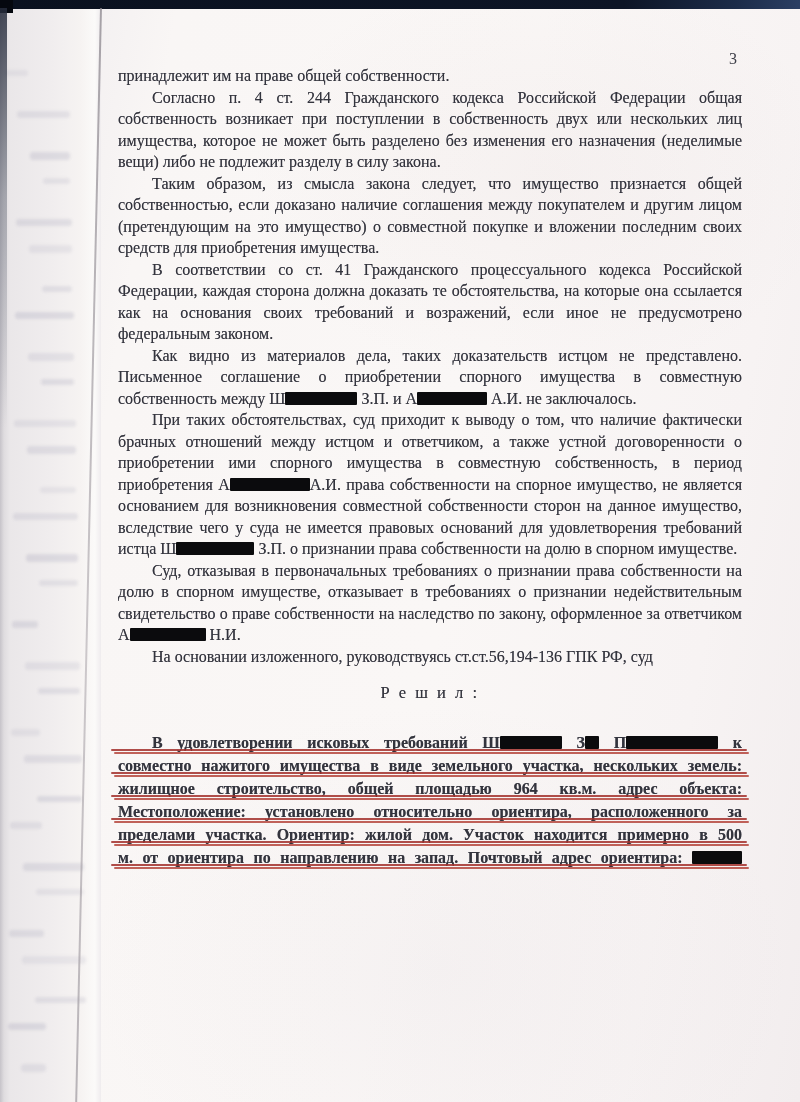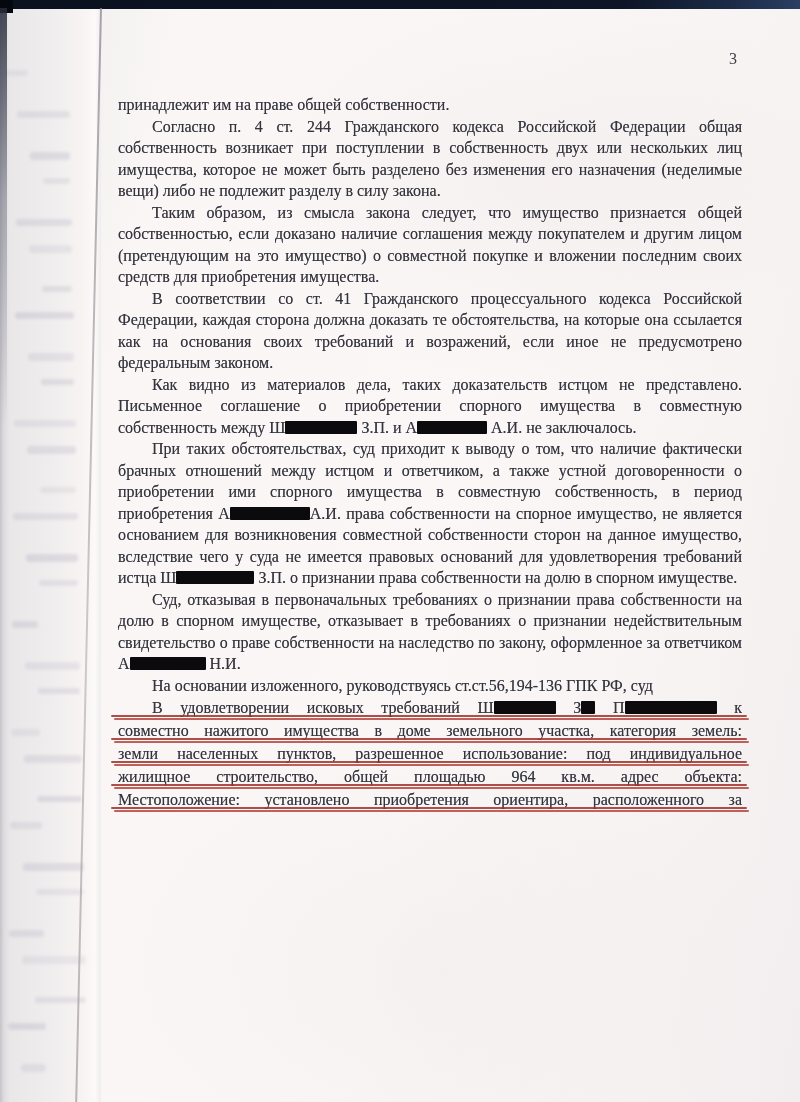"принадлежит им на праве общей" .doc { top: 94px -> 65px }
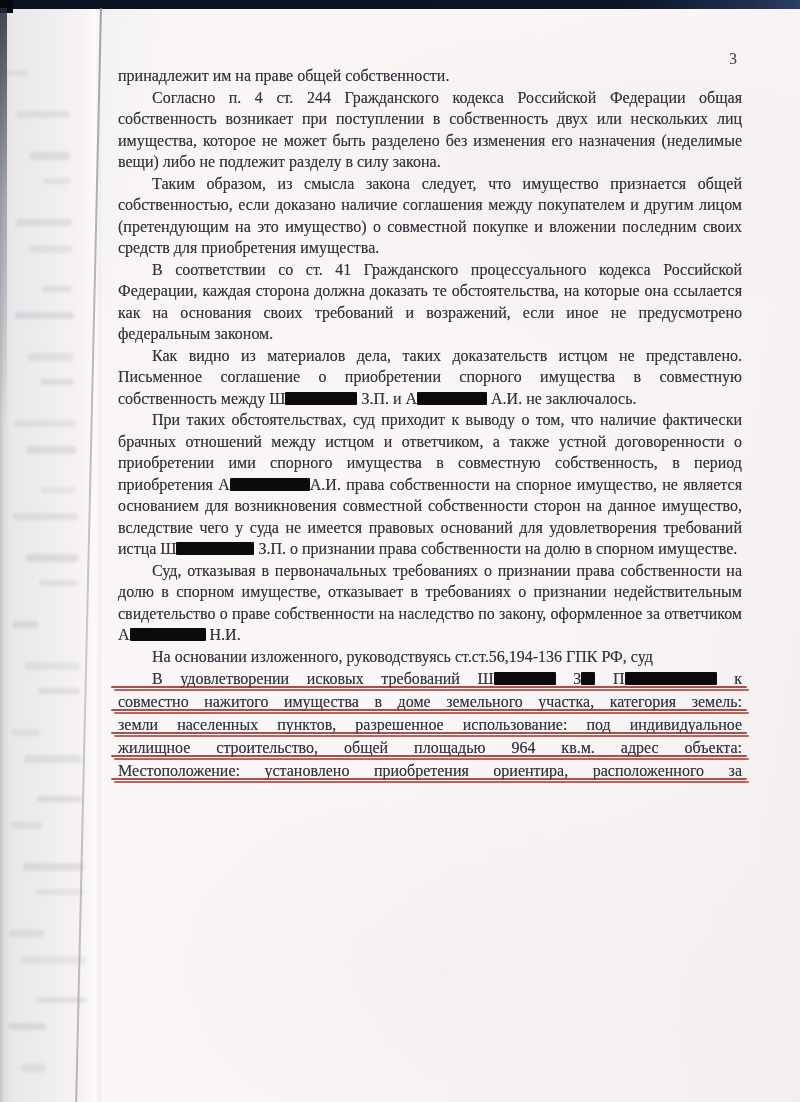"Р е ш и л" p.para { html: none -> <p>Р е ш и л :</p> }
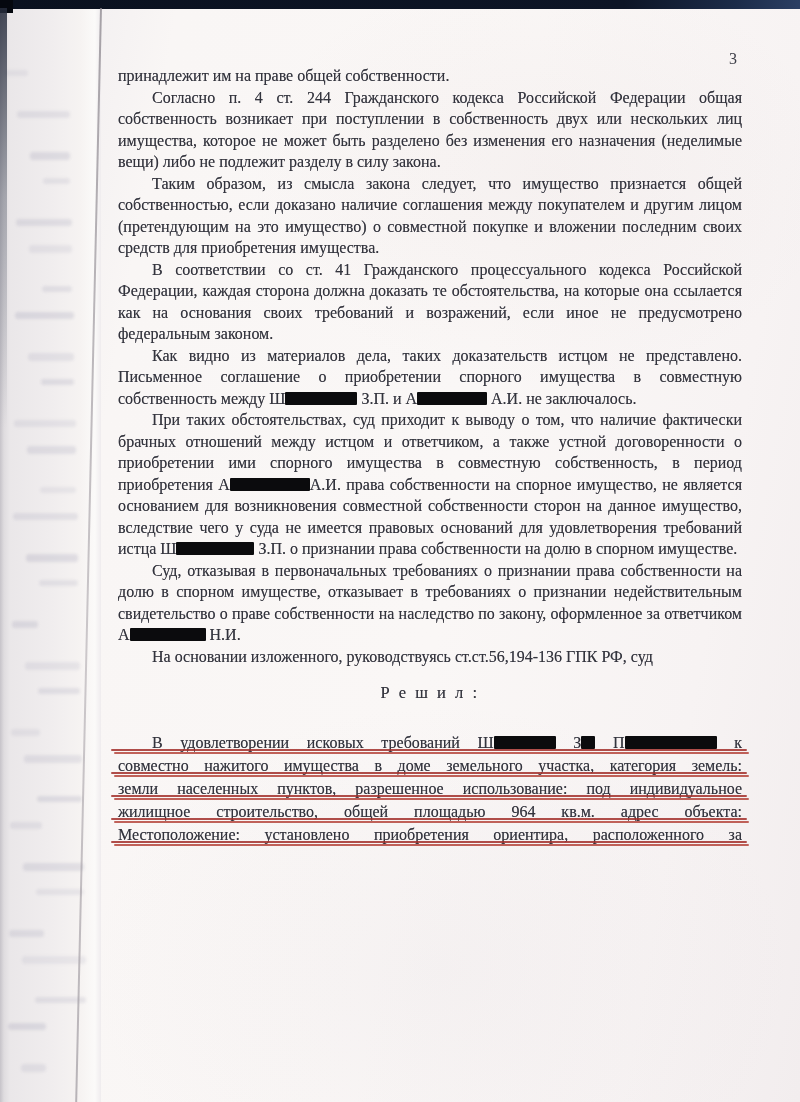"В удовлетворении исковых требований Ш" .res-line { font-weight: none -> bold }
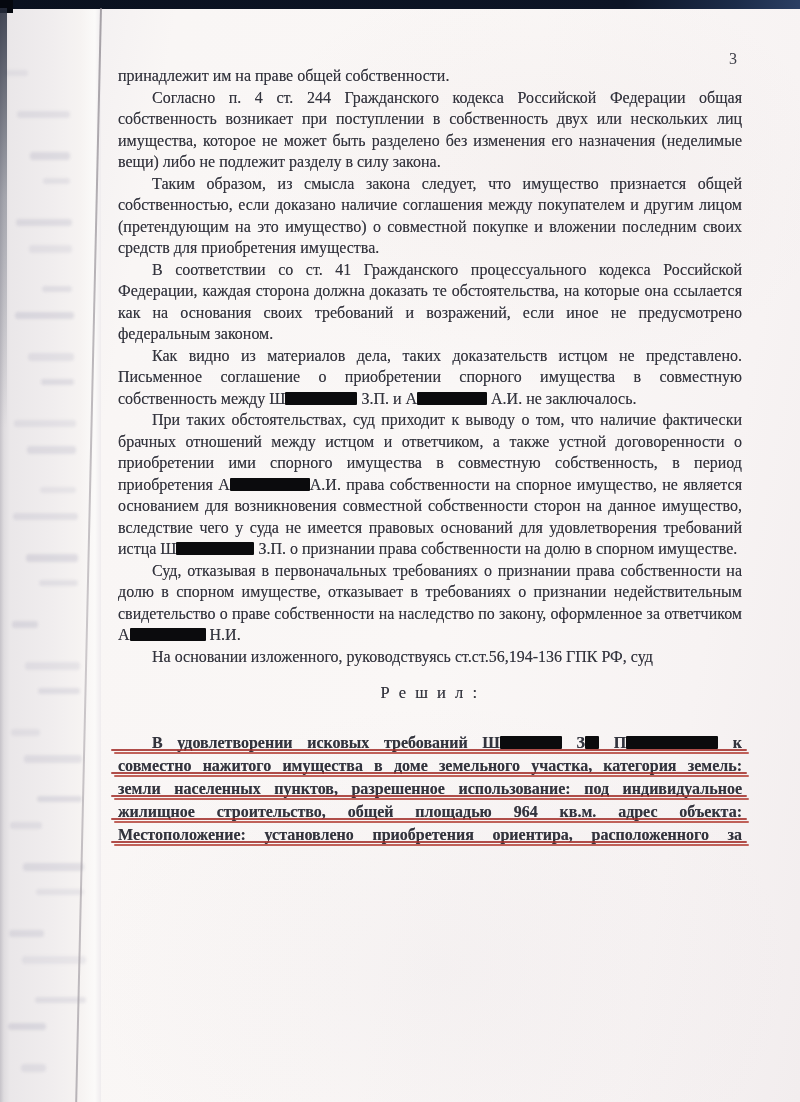"совместно нажитого имущества в доме" div.res-line { text: доме земельного участка, категория -> виде земельного участка, нескольких }
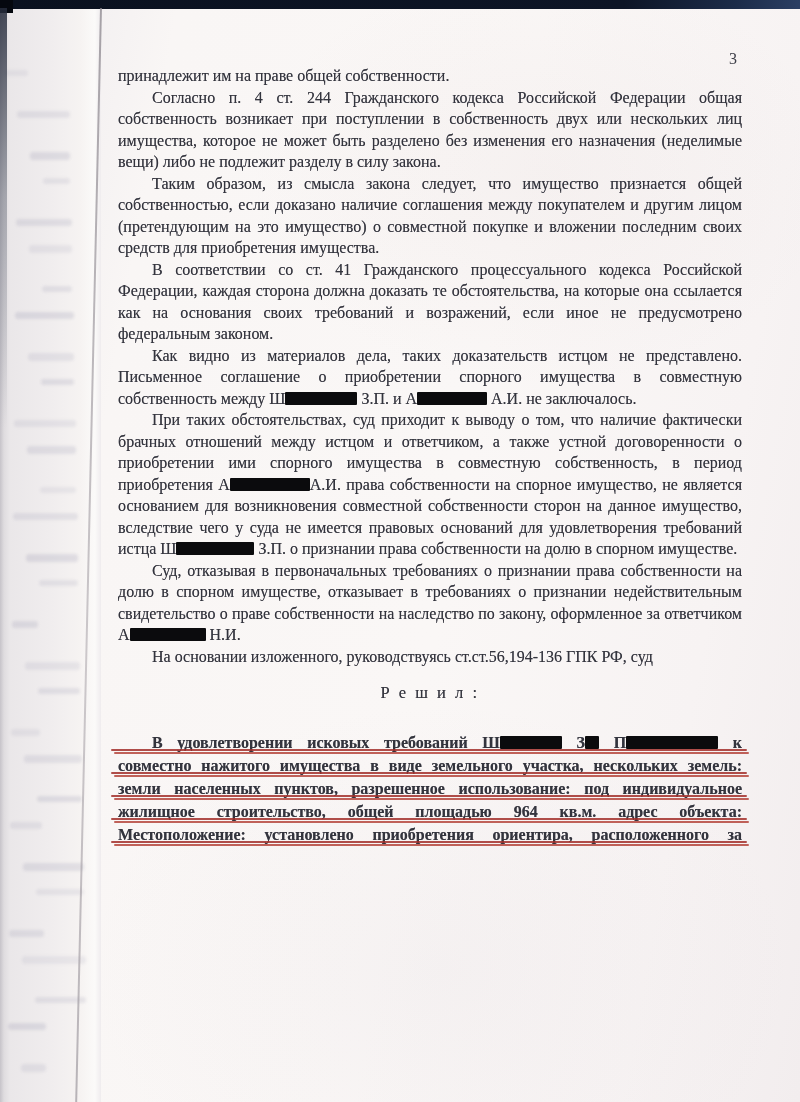"земли населенных пунктов, разрешенное" div.res-line { html: <div>земли населенных пунктов, разрешенное использование: под индивидуальное</div> -> none }
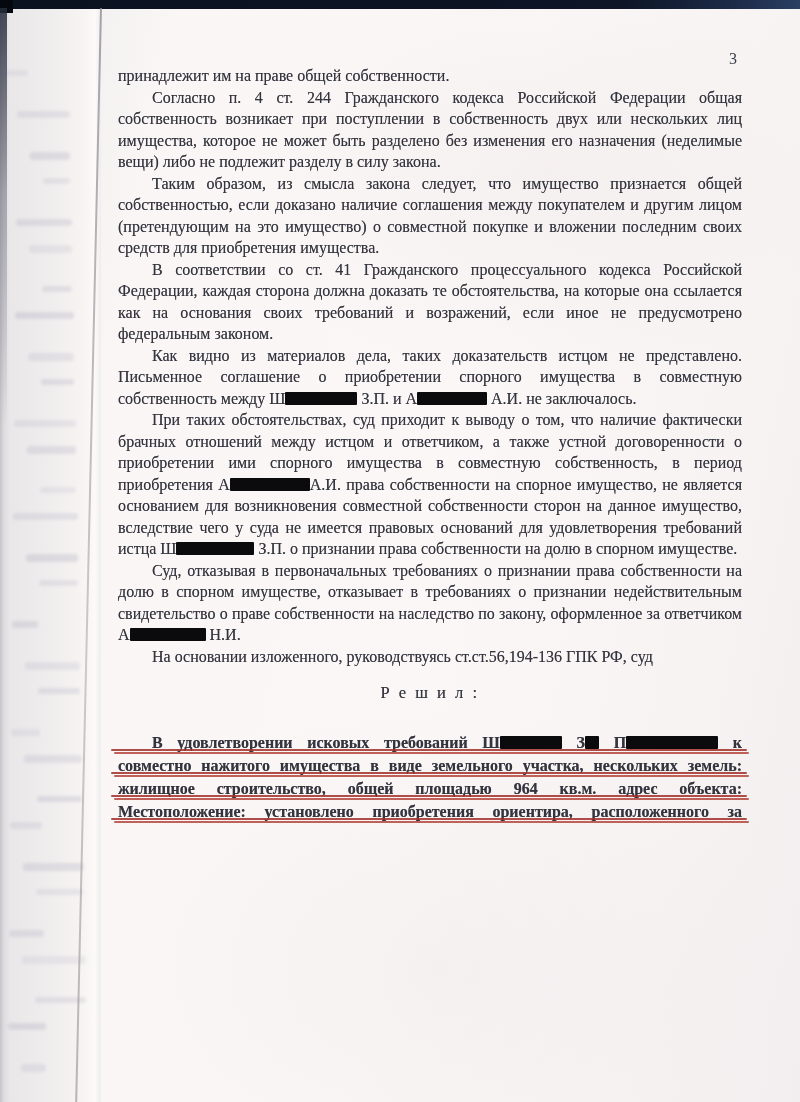"Местоположение: установлено приобретения" div.res-line { text: приобретения -> относительно }
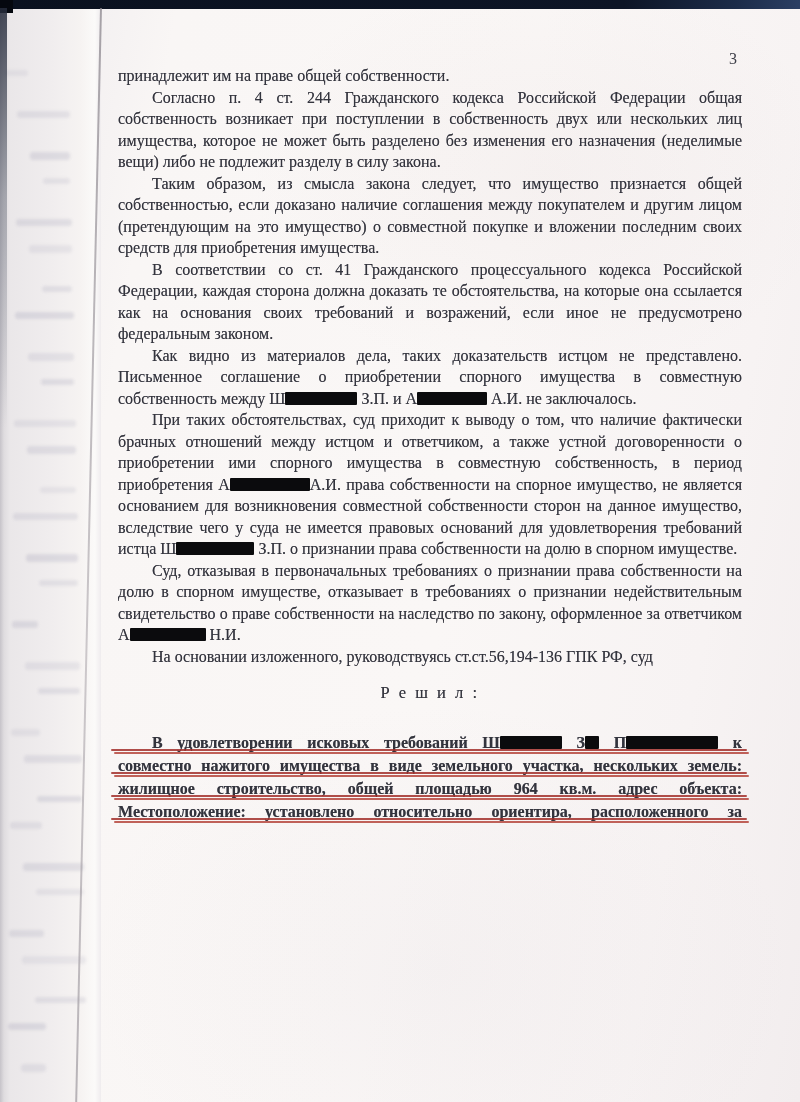"пределами участка. Ориентир: жилой дом." div.res-line { html: none -> <div>пределами участка. Ориентир: жилой дом. Участок находится примерно в 500</div> }
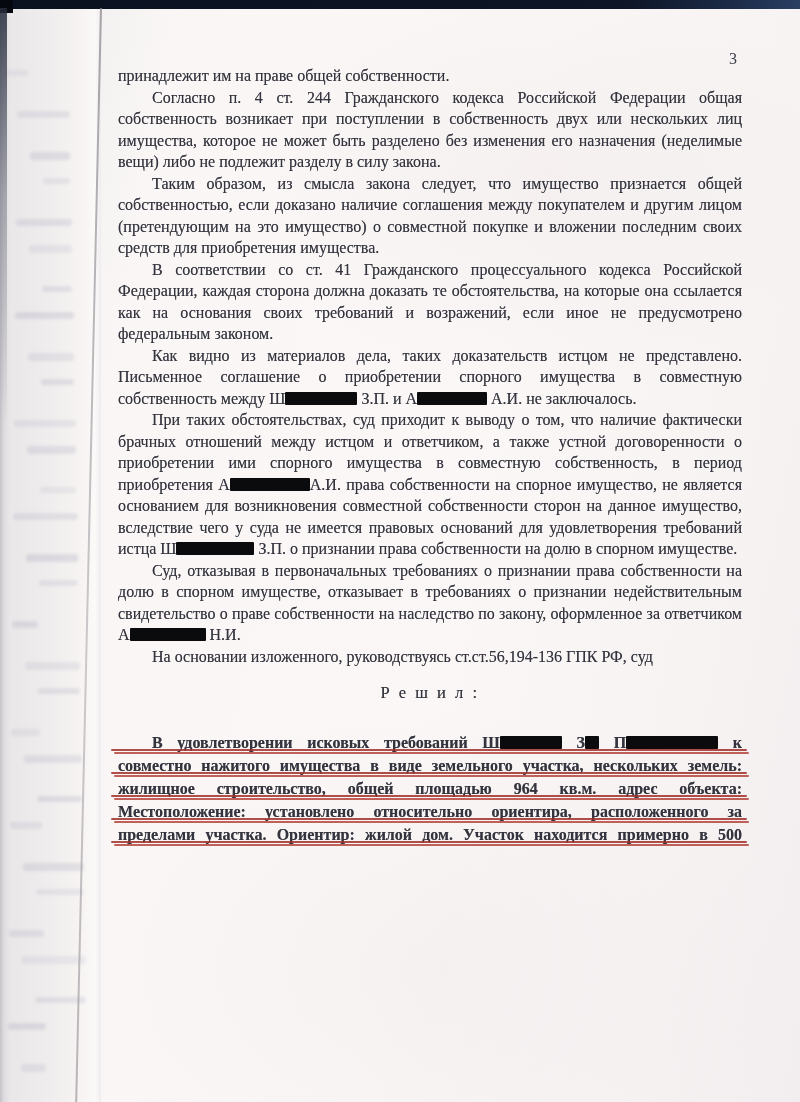"м. от ориентира по направлению" div.res-line { html: none -> <div>м. от ориентира по направлению на запад. Почтовый адрес ориентира: <span></span></div> }
